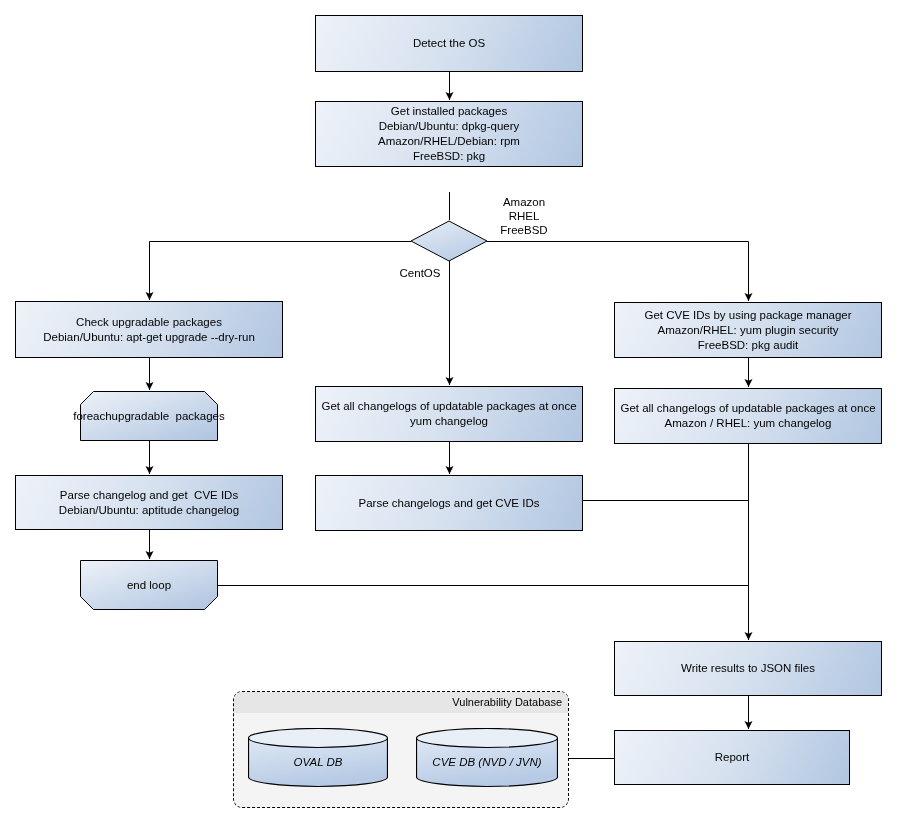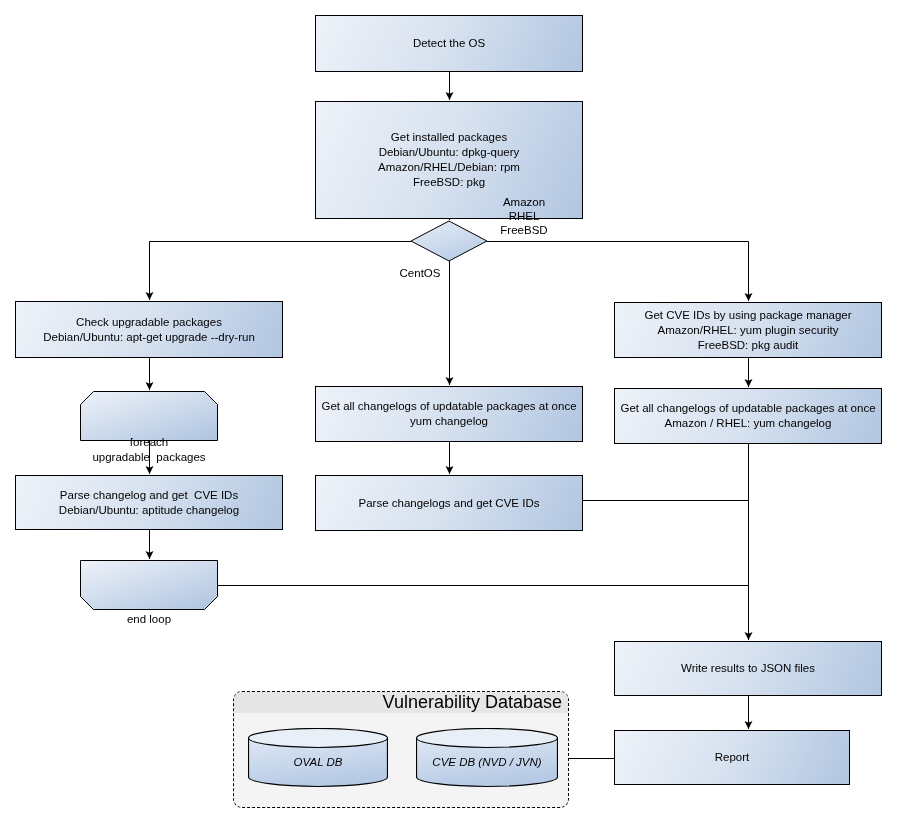"Get installed packages" div.box { height: 118px -> 66px }
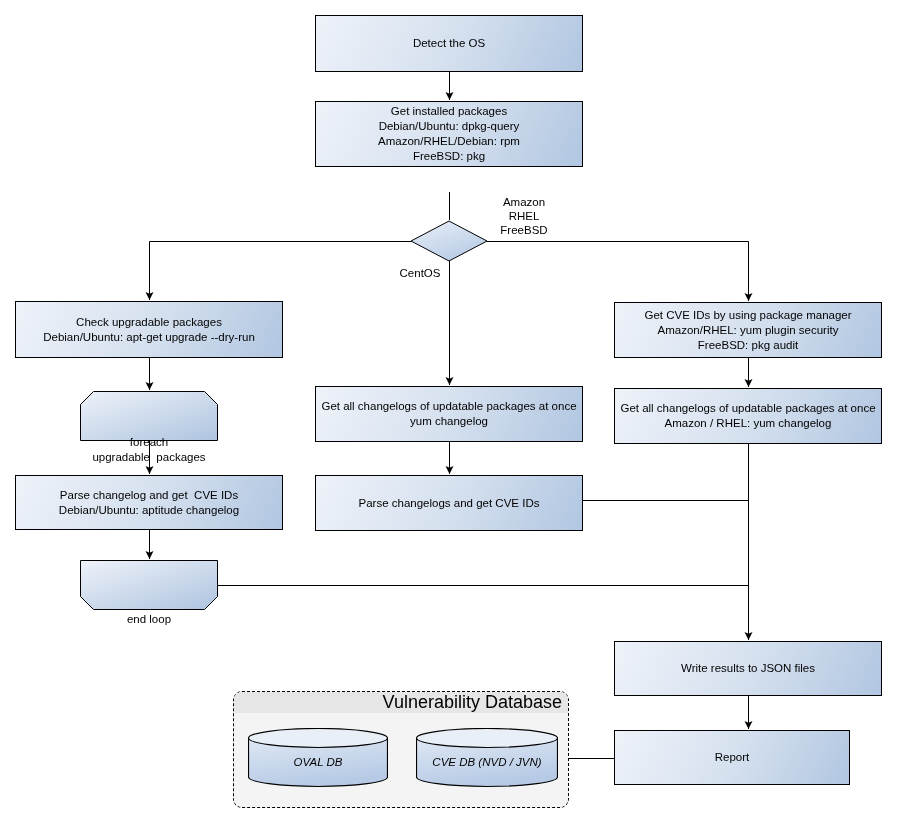"foreach" .shape-text { flex-direction: column -> row; margin-top: 34px -> none }
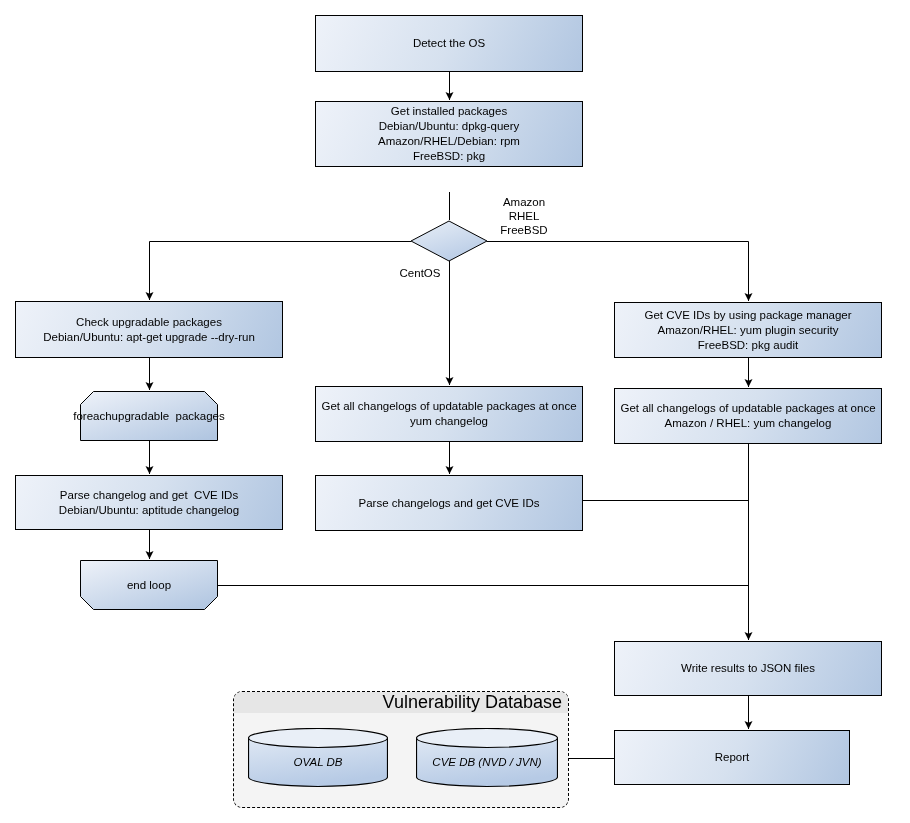"Vulnerability Database" .dbheader { font-size: 18px -> 11px }
